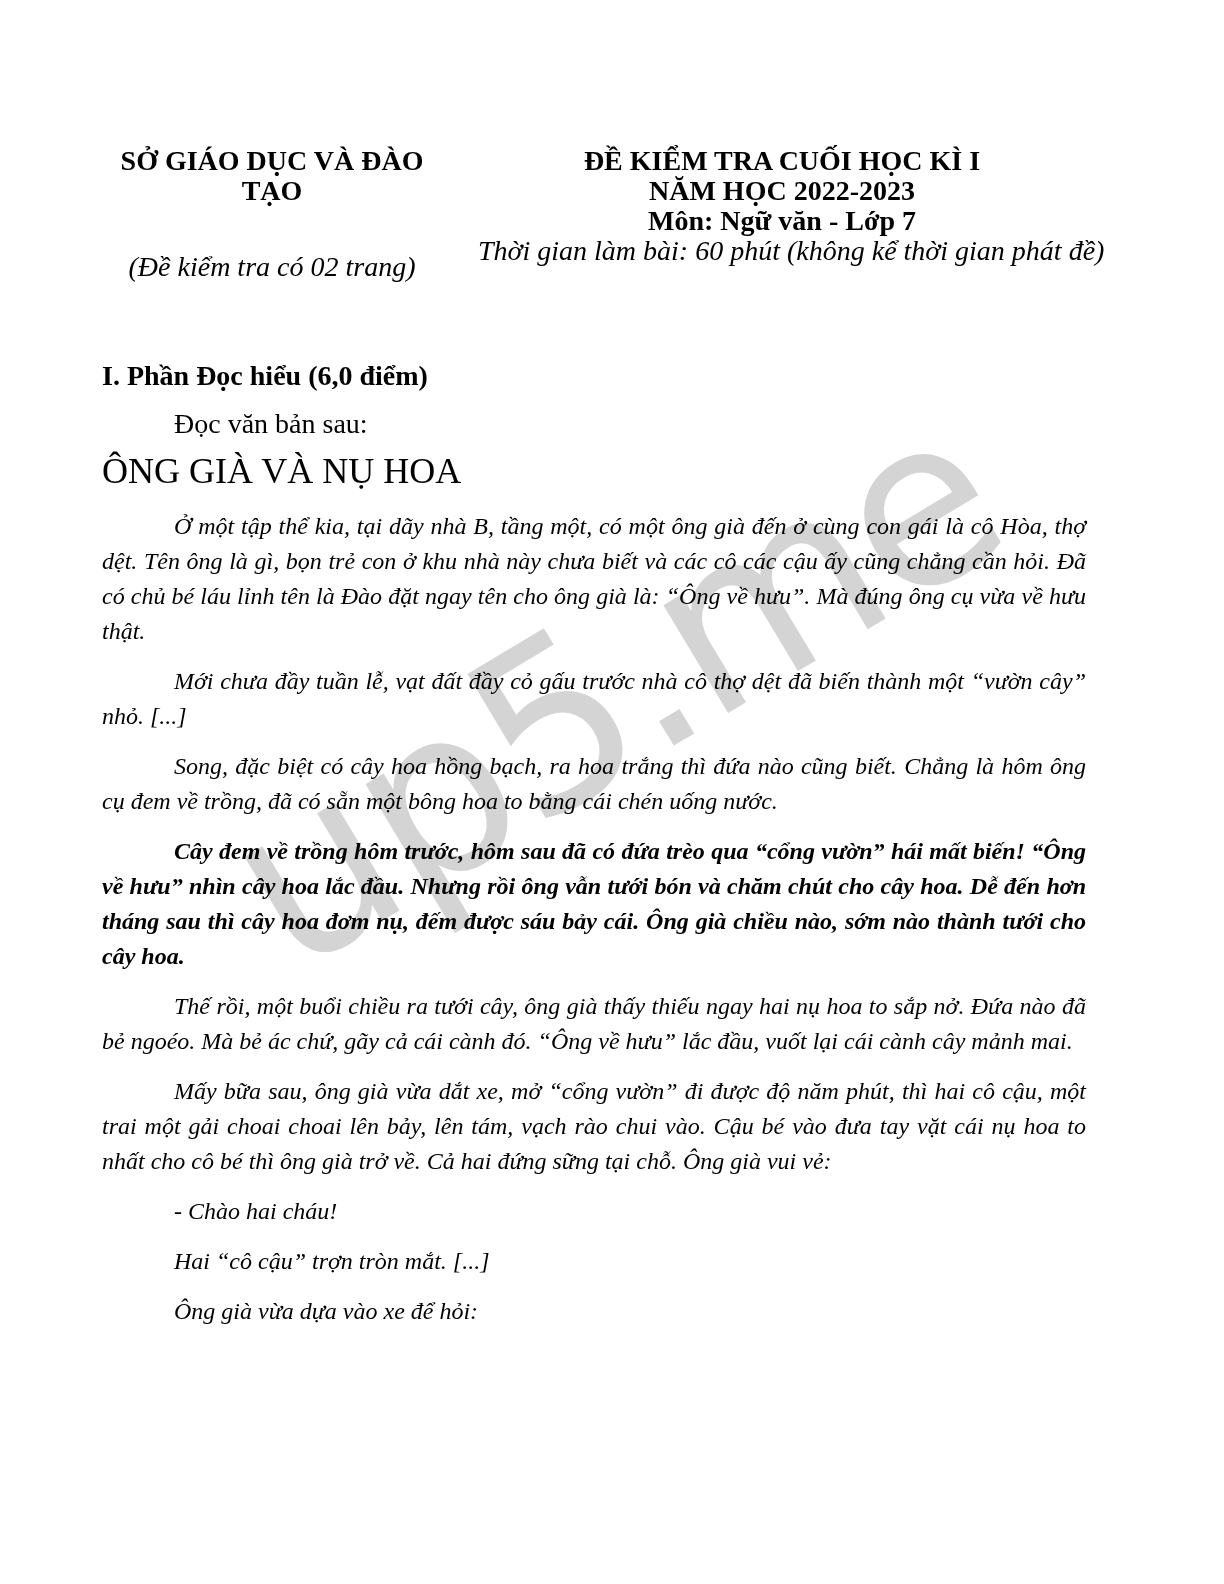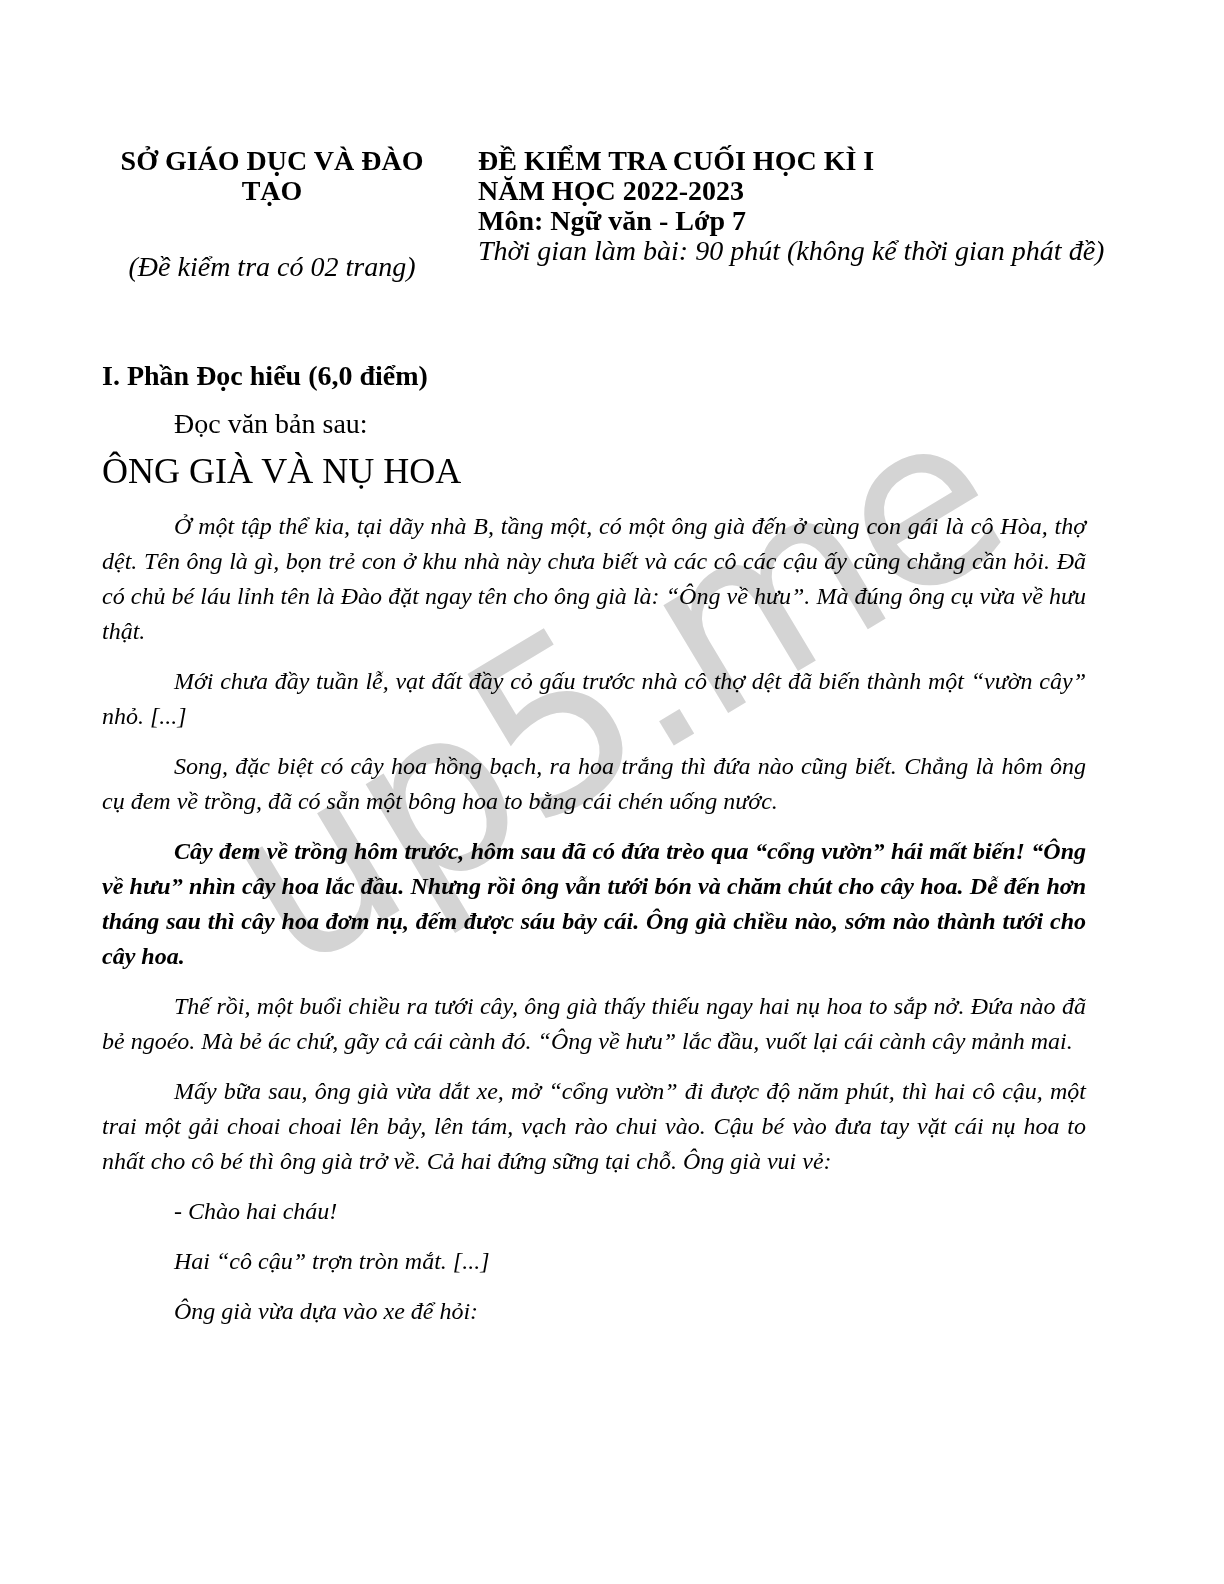"ĐỀ KIỂM TRA CUỐI HỌC" .header-right { text-align: left -> center }
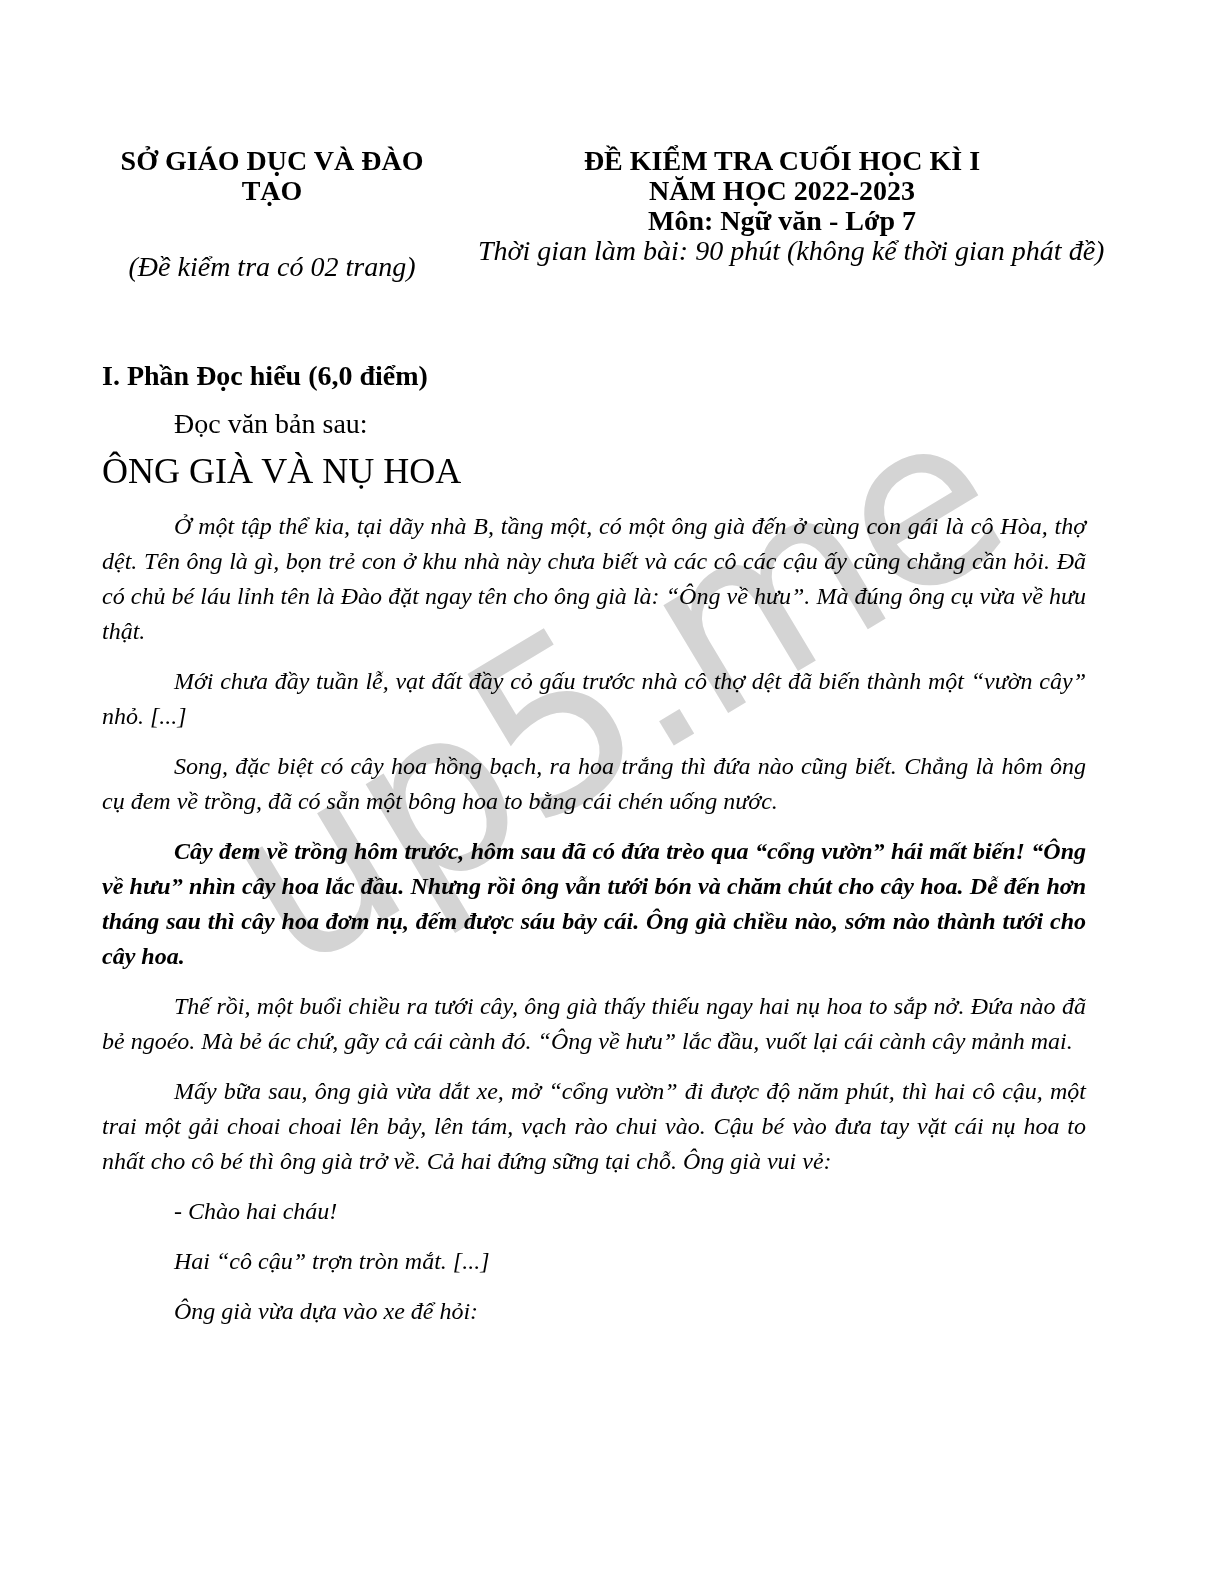"Thời gian làm bài: 90" div.note { text: 90 -> 60 }
